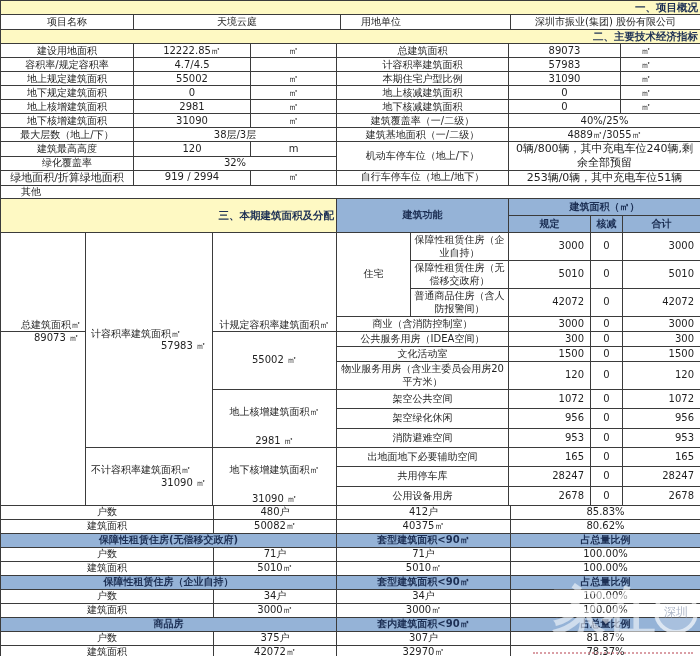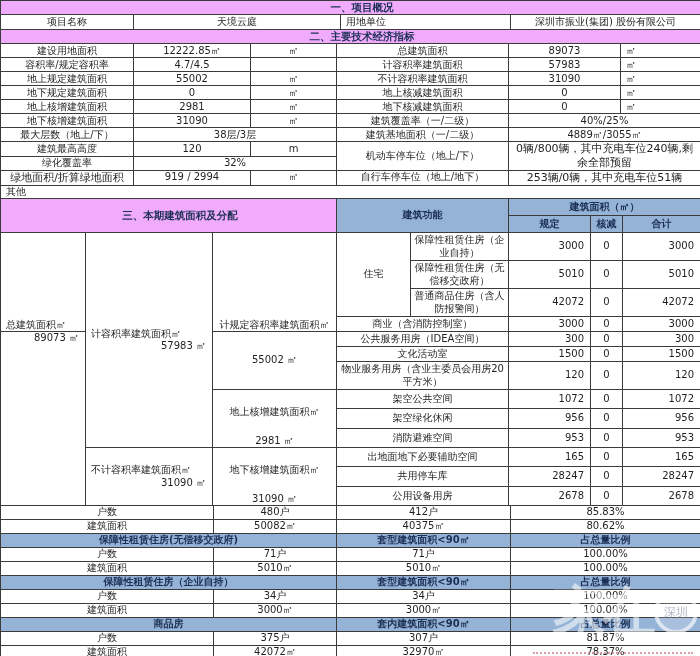"一、项目概况" .sec { background: #f0abfc -> #fef9c3; text-align: center -> right }
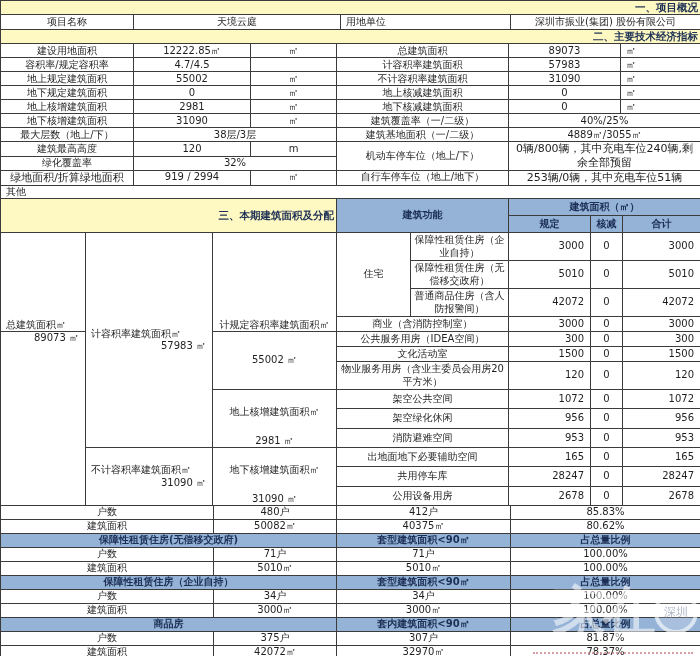"用地单位" .tl { padding-left: 5px -> 20px }
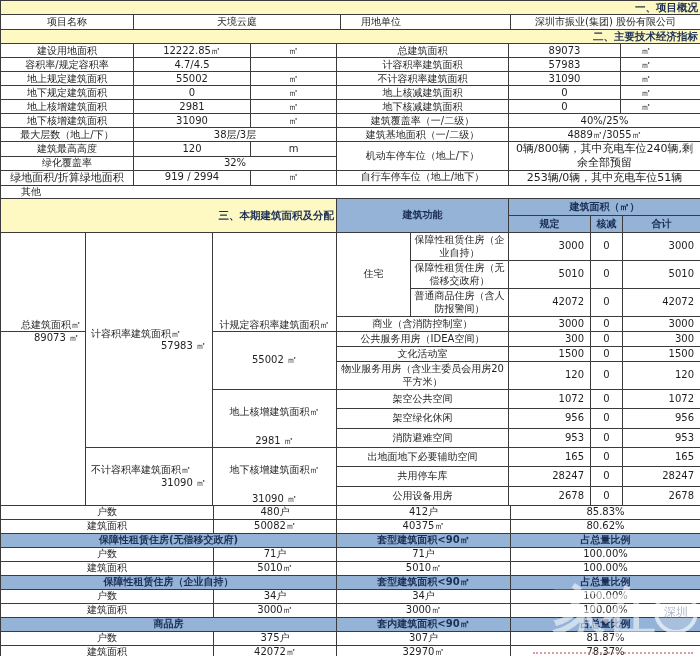"不计容积率建筑面积" td { text: 不计容积率建筑面积 -> 本期住宅户型比例 }
